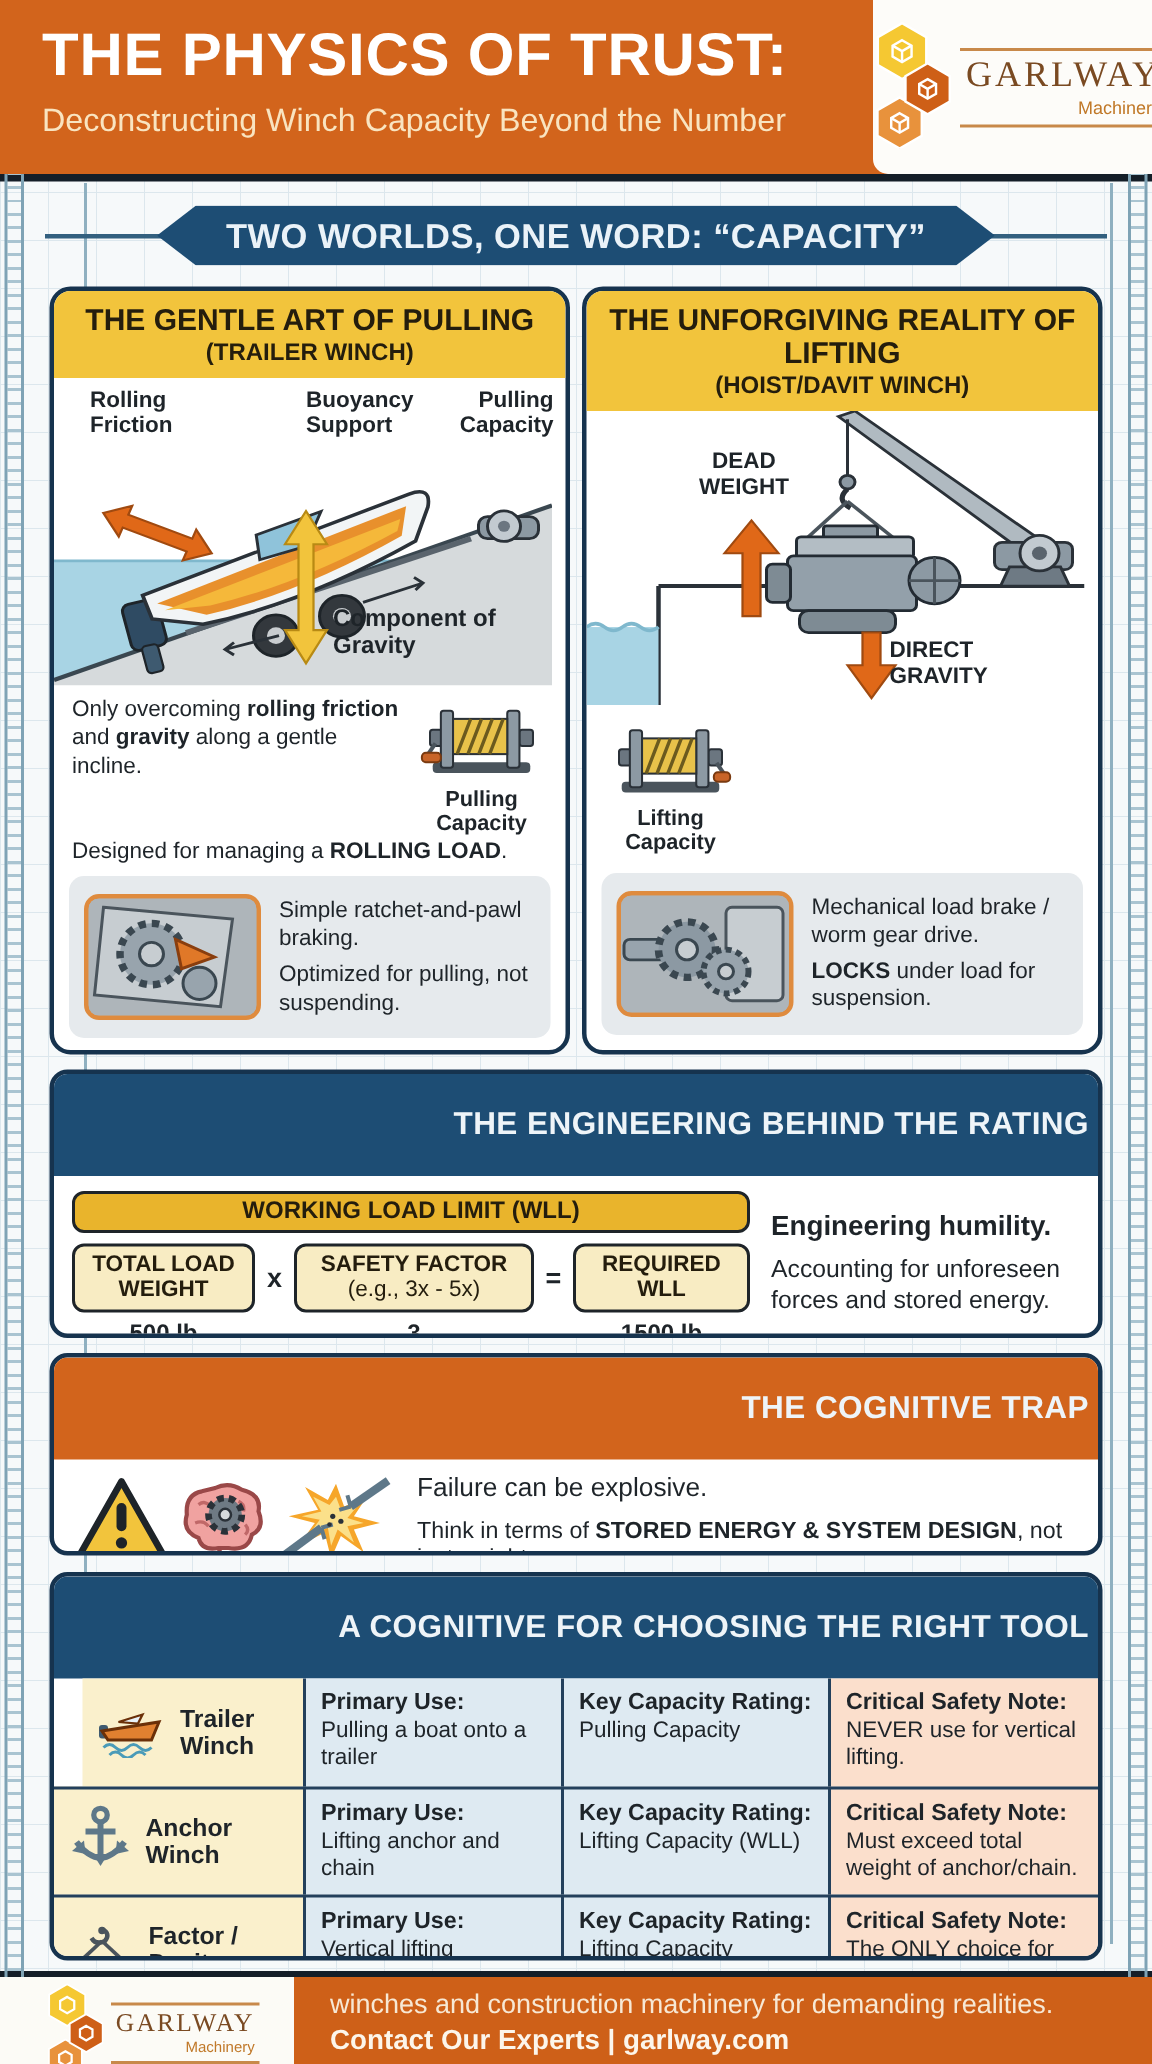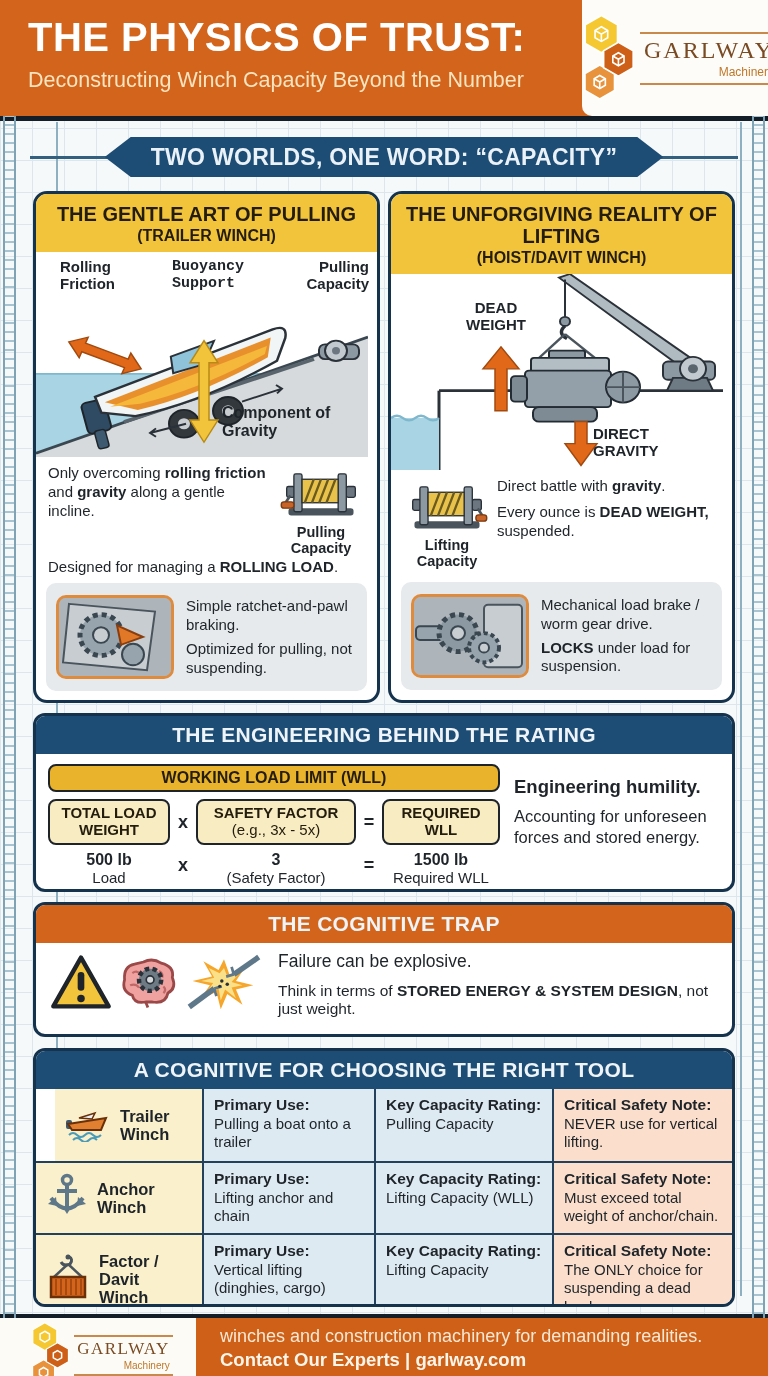"Buoyancy Support" div.dlabel { font-family: Liberation Mono, monospace -> none; left: 136px -> 168px }
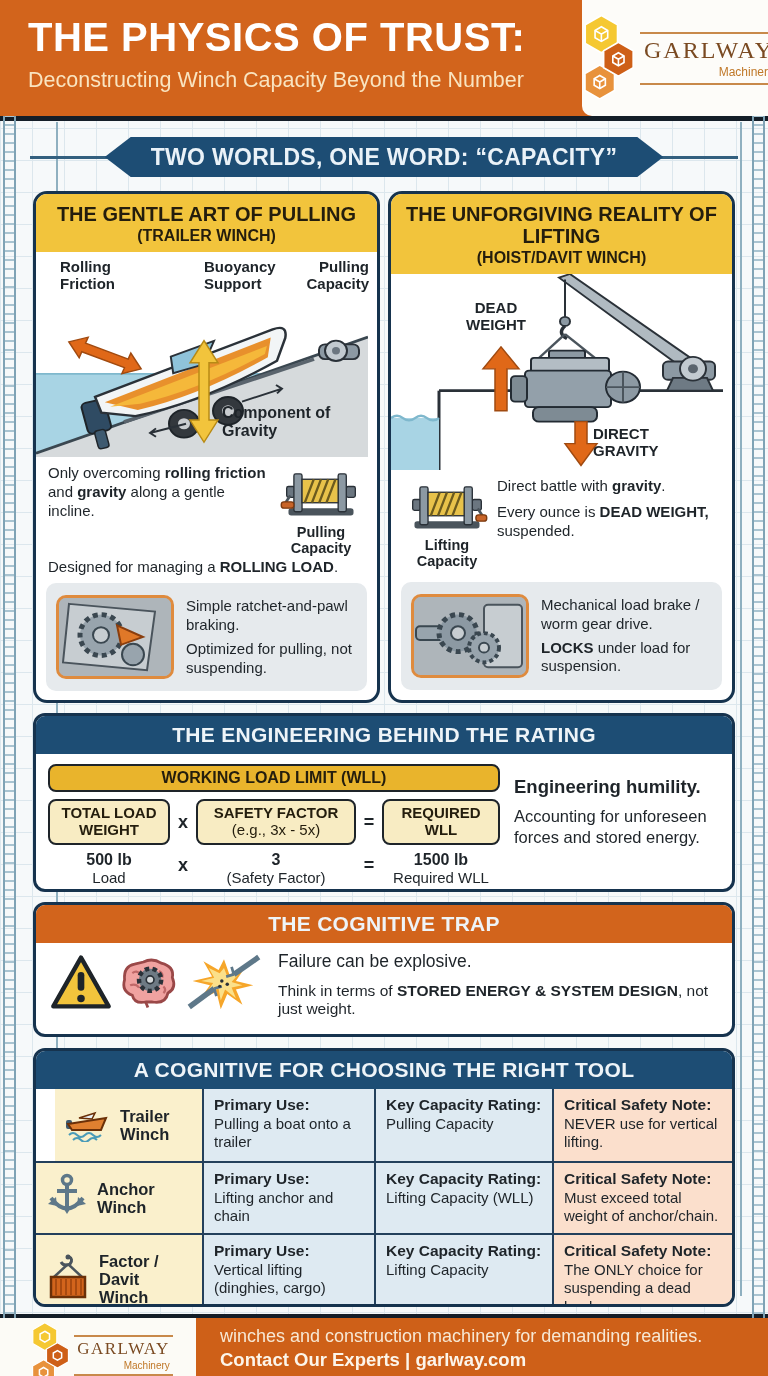"Direct battle with gravity." div.txt { html: <div> <p><span>Direct battle with </span><b>gravity</b><span>.</span></p> <p><span>Every ounce is </span><b>DEAD WEIGHT,</b><span> suspended.</span></p> </div> -> none }
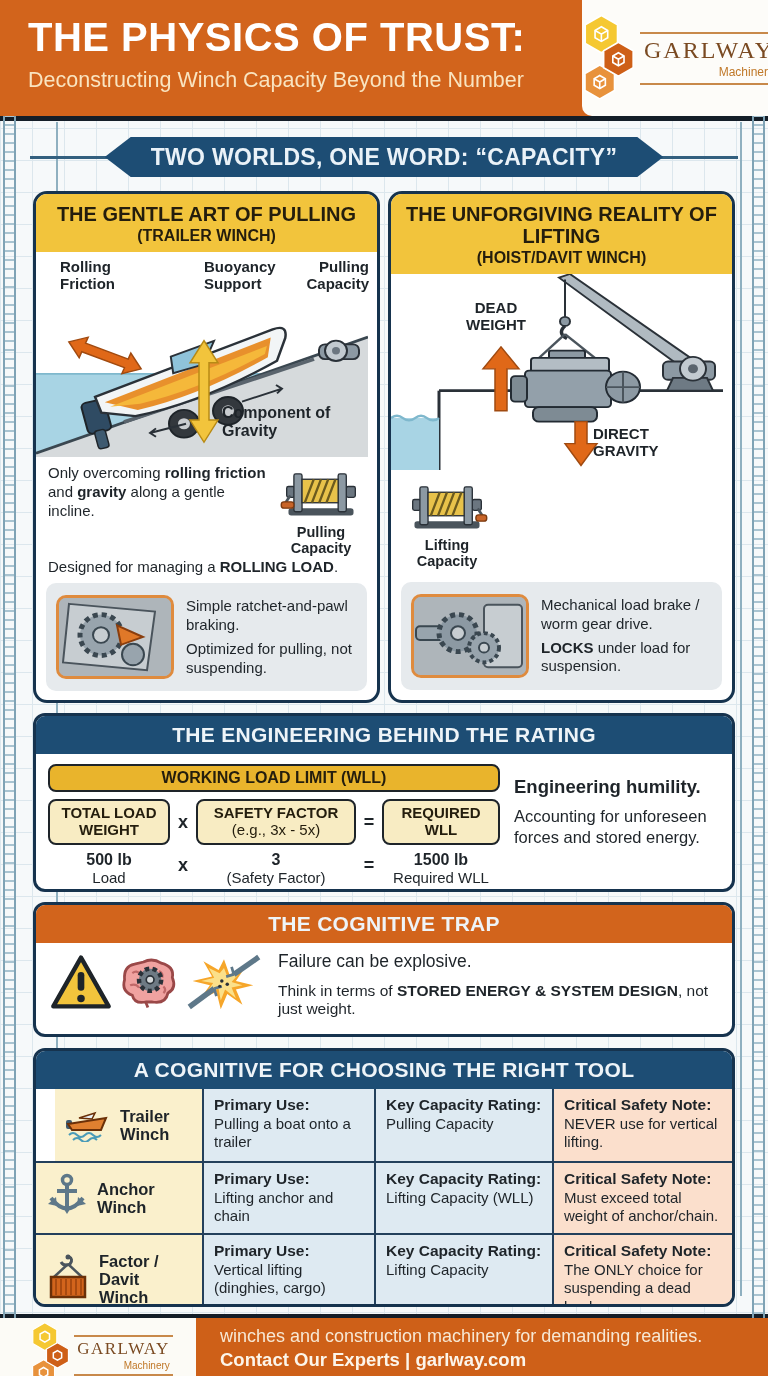"THE ENGINEERING BEHIND THE RATING" .sec-head { padding: 7px 6px -> 22px 6px; text-align: center -> right }
